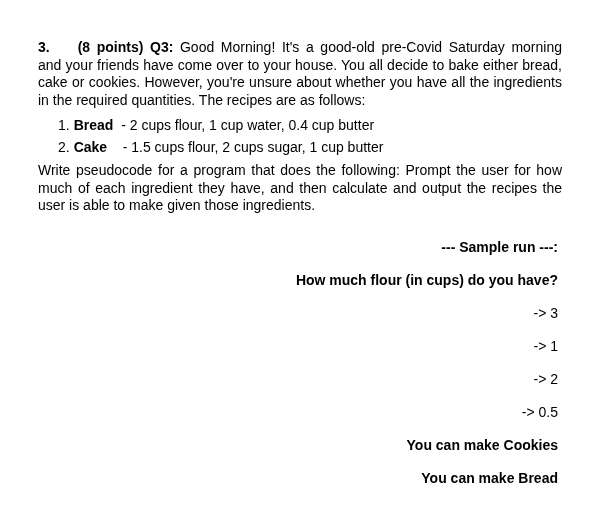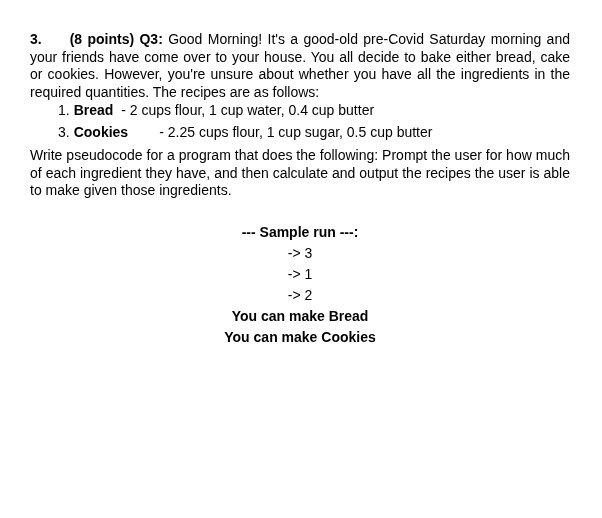"3. (8 points) Q3: Good" .para { margin: 0 -> 8px }
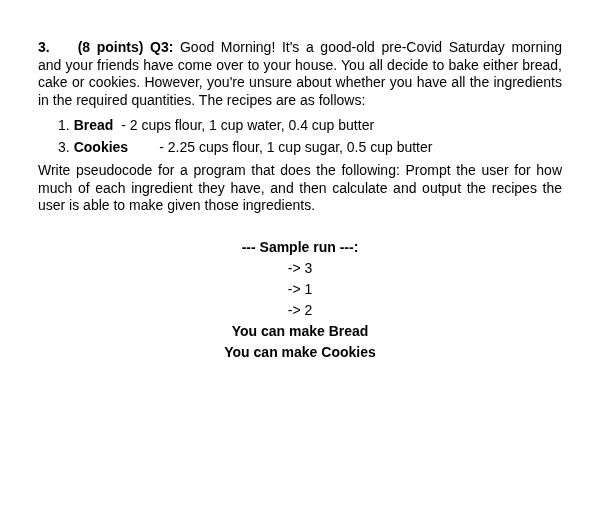"2. Cake - 1.5 cups" div.recipe { html: none -> <div><span>2.</span><span>Cake</span><span> - 1.5 cups flour, 2 cups sugar, 1 cup butter</span></div> }
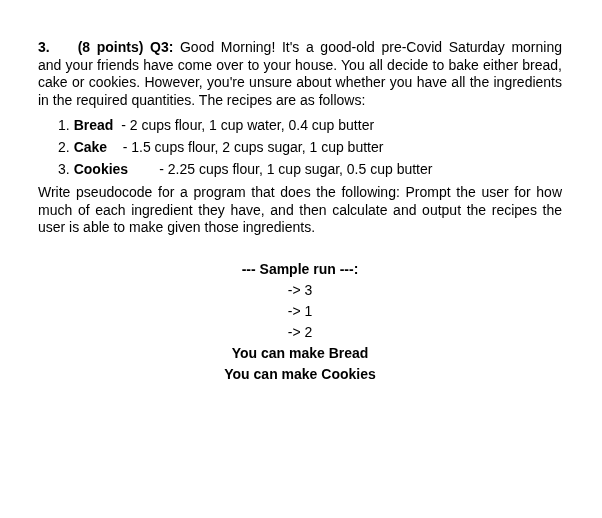"3. Cookies - 2.25 cups" div.recipe { html: <div><span>3.</span><span>Cookies</span><span> - 2.25 cups flour, 1 cup sugar, 0.5 cup butter</span></div> -> none }
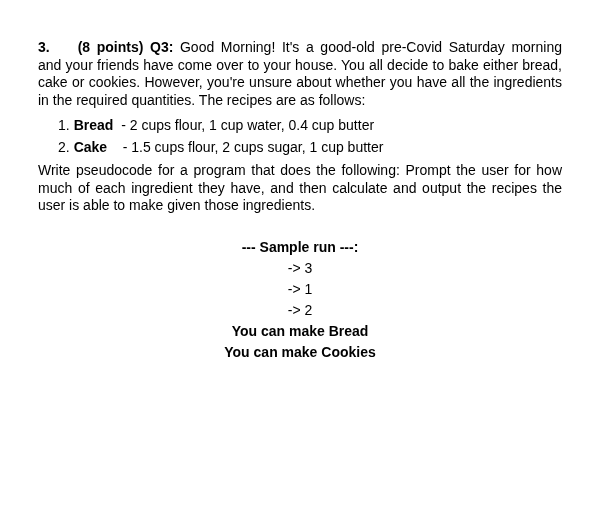"--- Sample run ---:" .srline { margin: 0 -> 12px; text-align: center -> right }
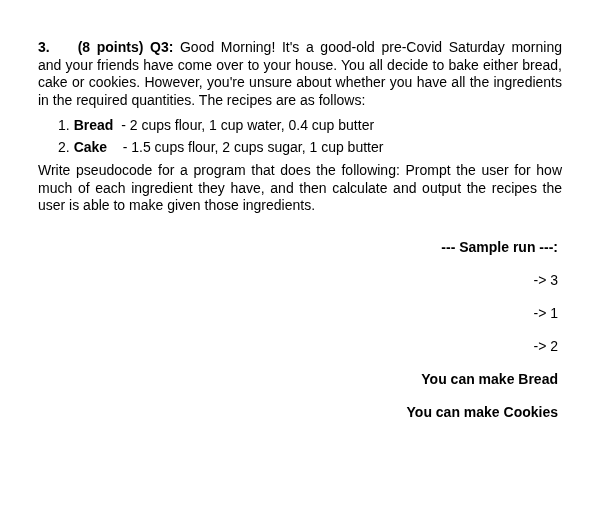"How much flour (in cups)" p.srline { html: none -> <p>How much flour (in cups) do you have?</p> }
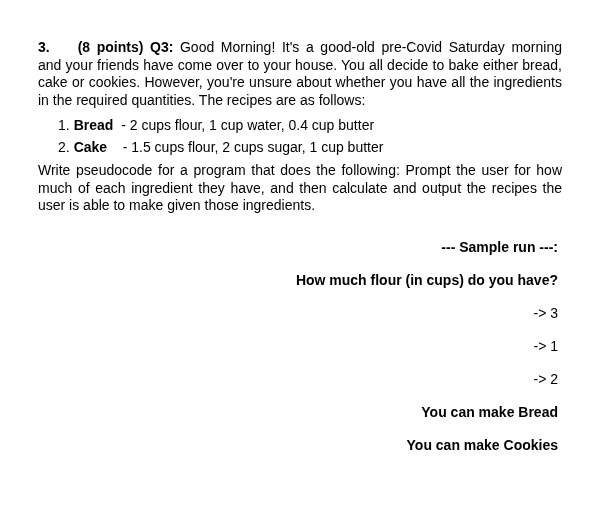"-> 0.5" p.srline { html: none -> <p>-&gt; 0.5</p> }
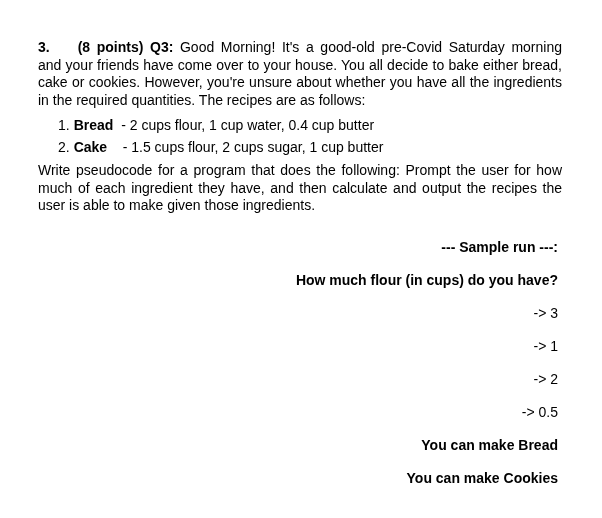"You can make Bread" p.srline { order: before "You can make Cookies" -> after "You can make Cookies" }
